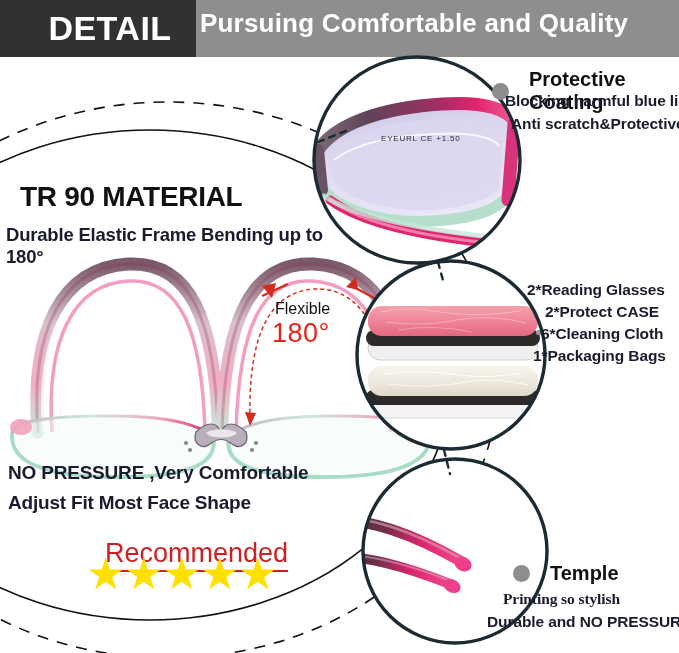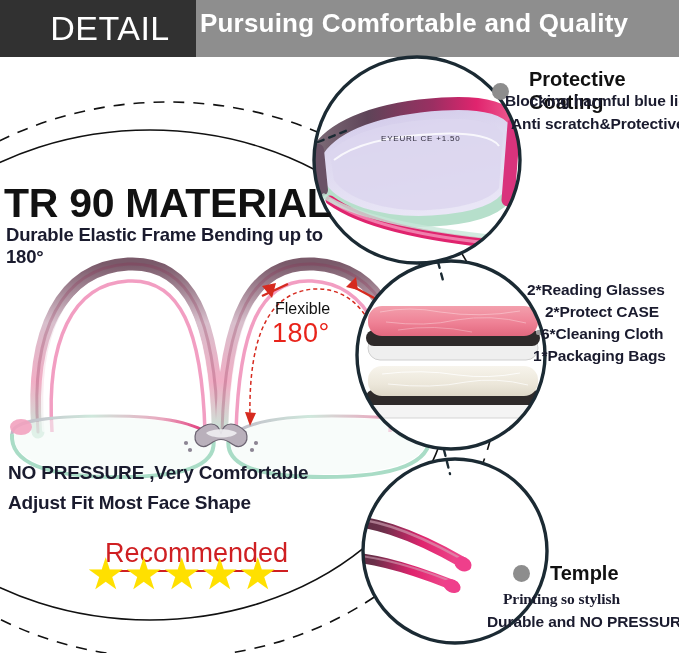"DETAIL" .header-detail { font-weight: normal -> bold }
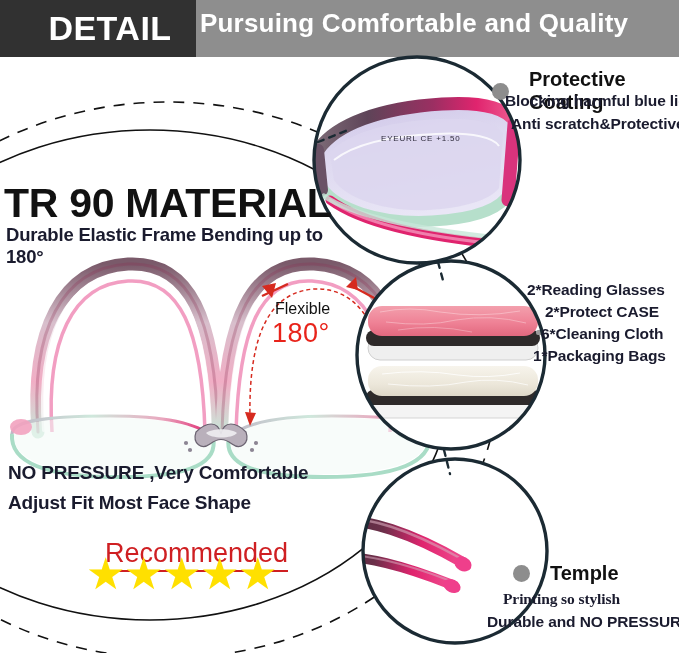"TR 90 MATERIAL" .tr90-title { font-size: 41px -> 28px; left: 4px -> 20px }
